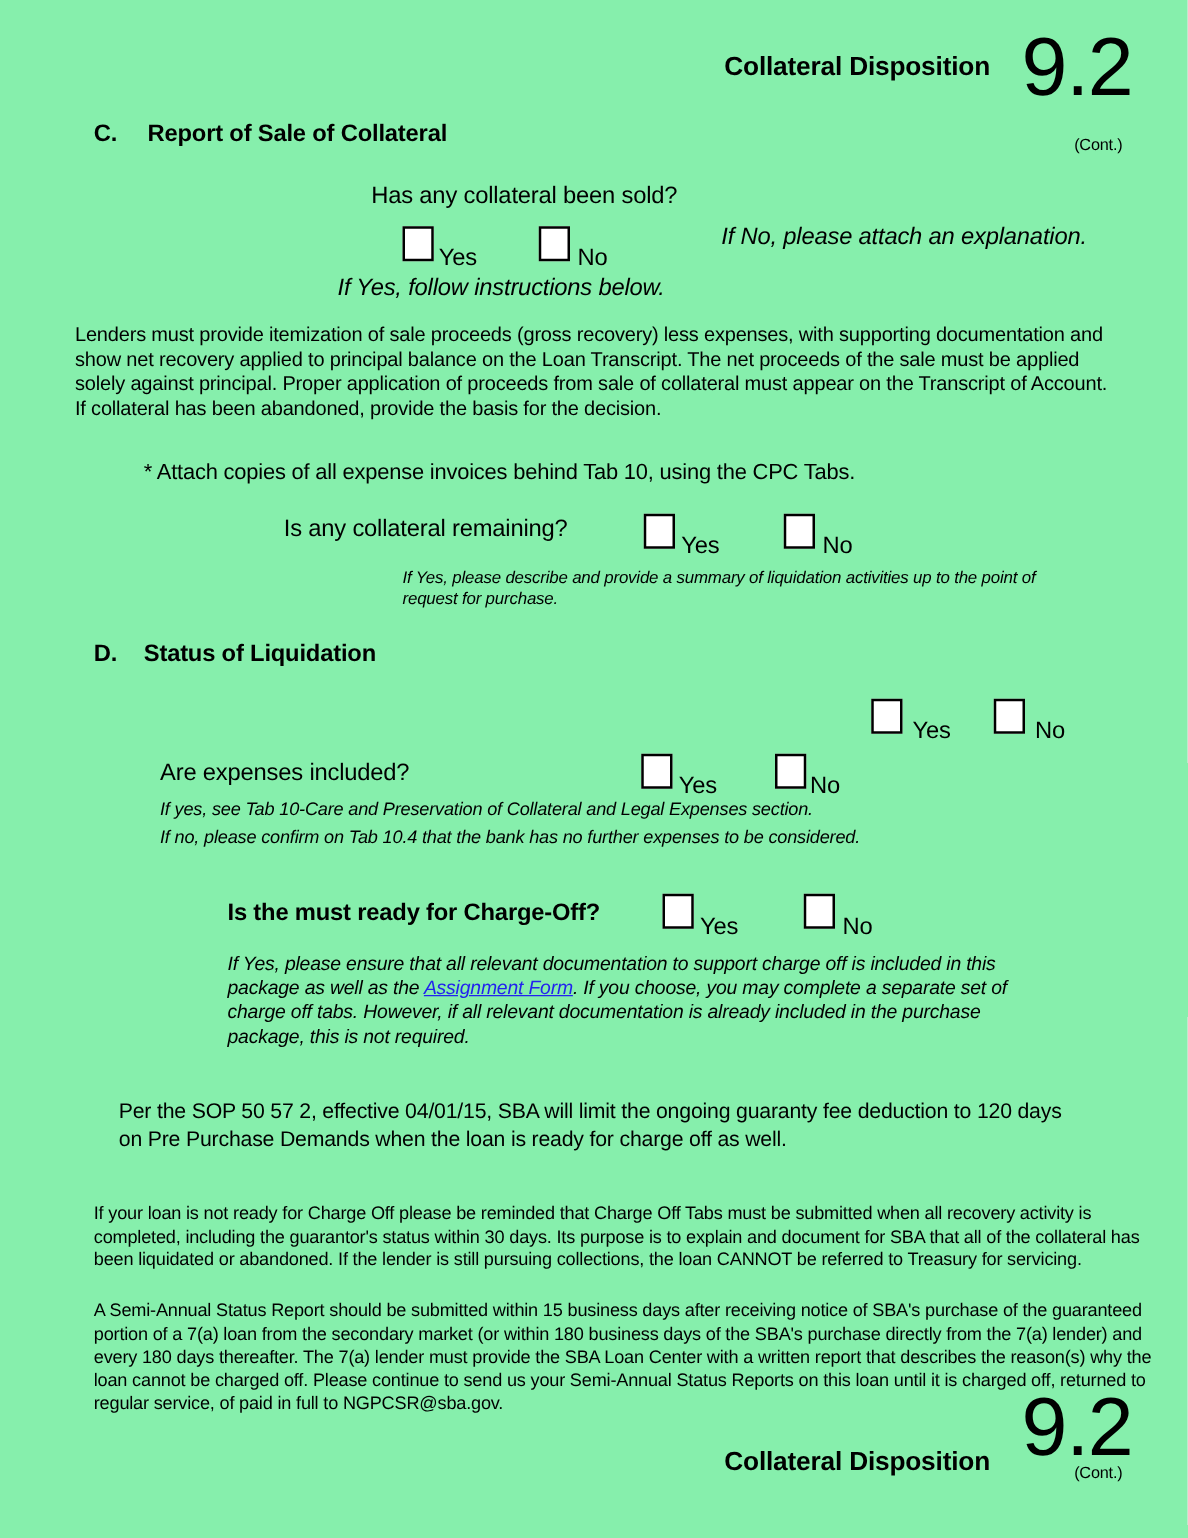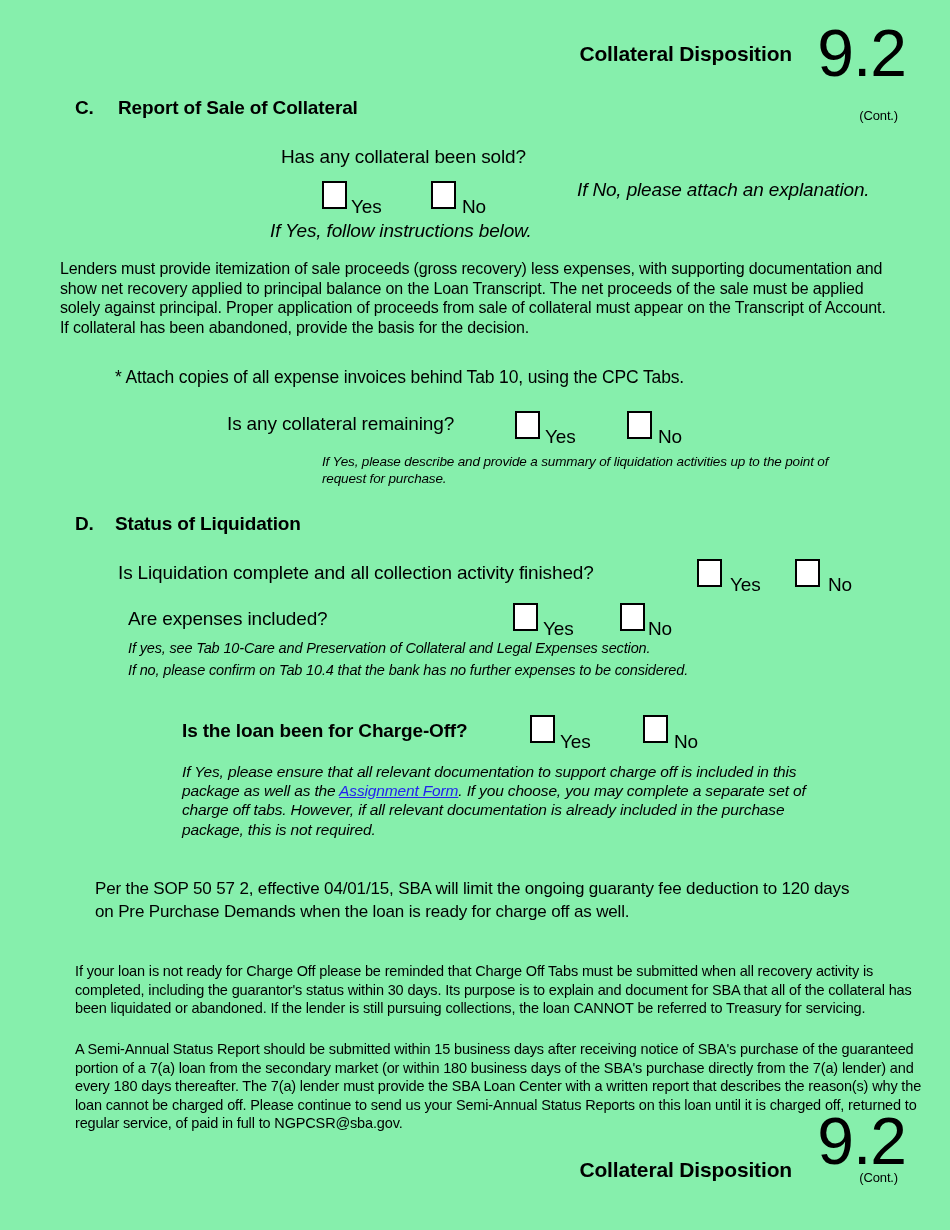"Has any collateral been sold?" div.abs { left: 281px -> 297px }
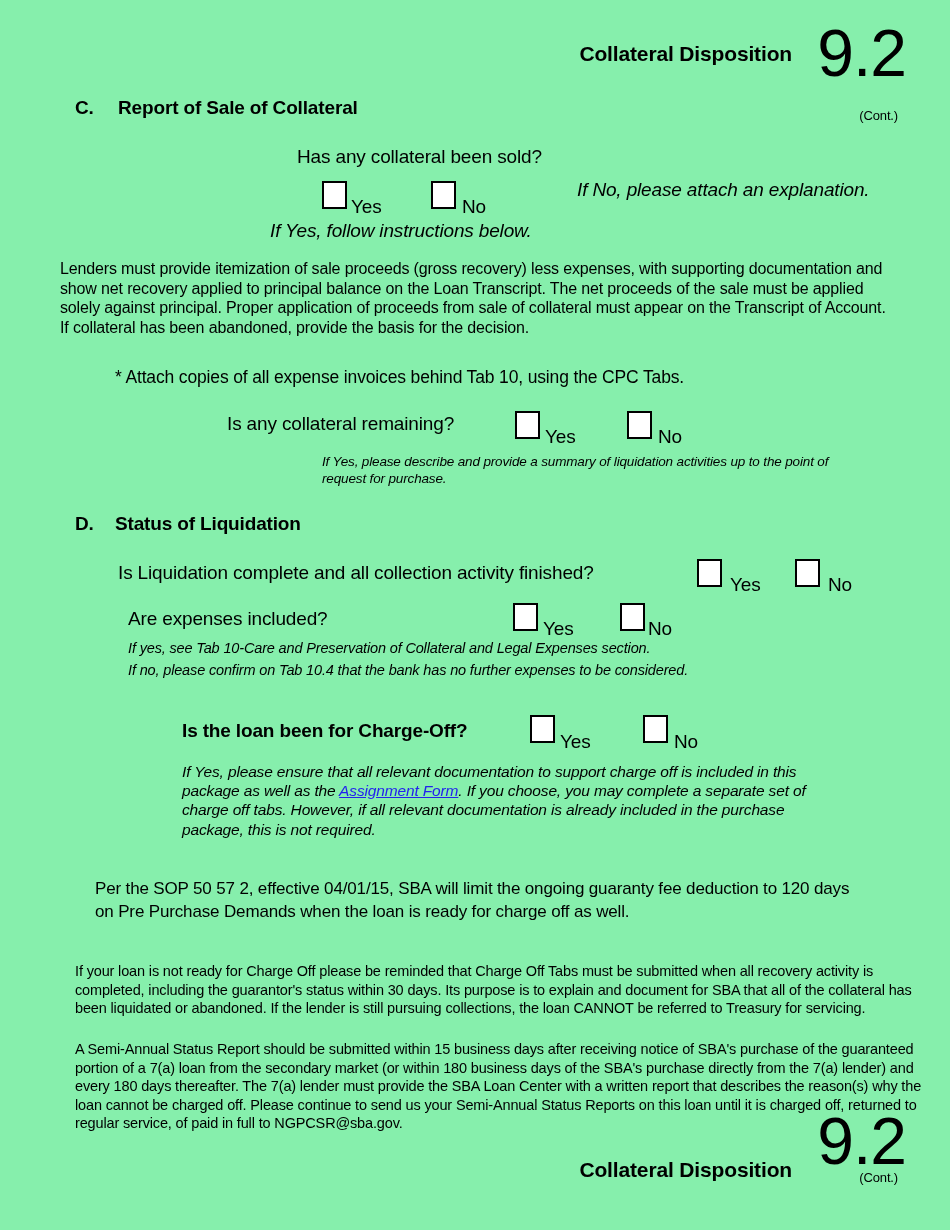"Is Liquidation complete and all" div.abs { html: <div>Is Liquidation complete and all collection activity finished?</div> -> none }
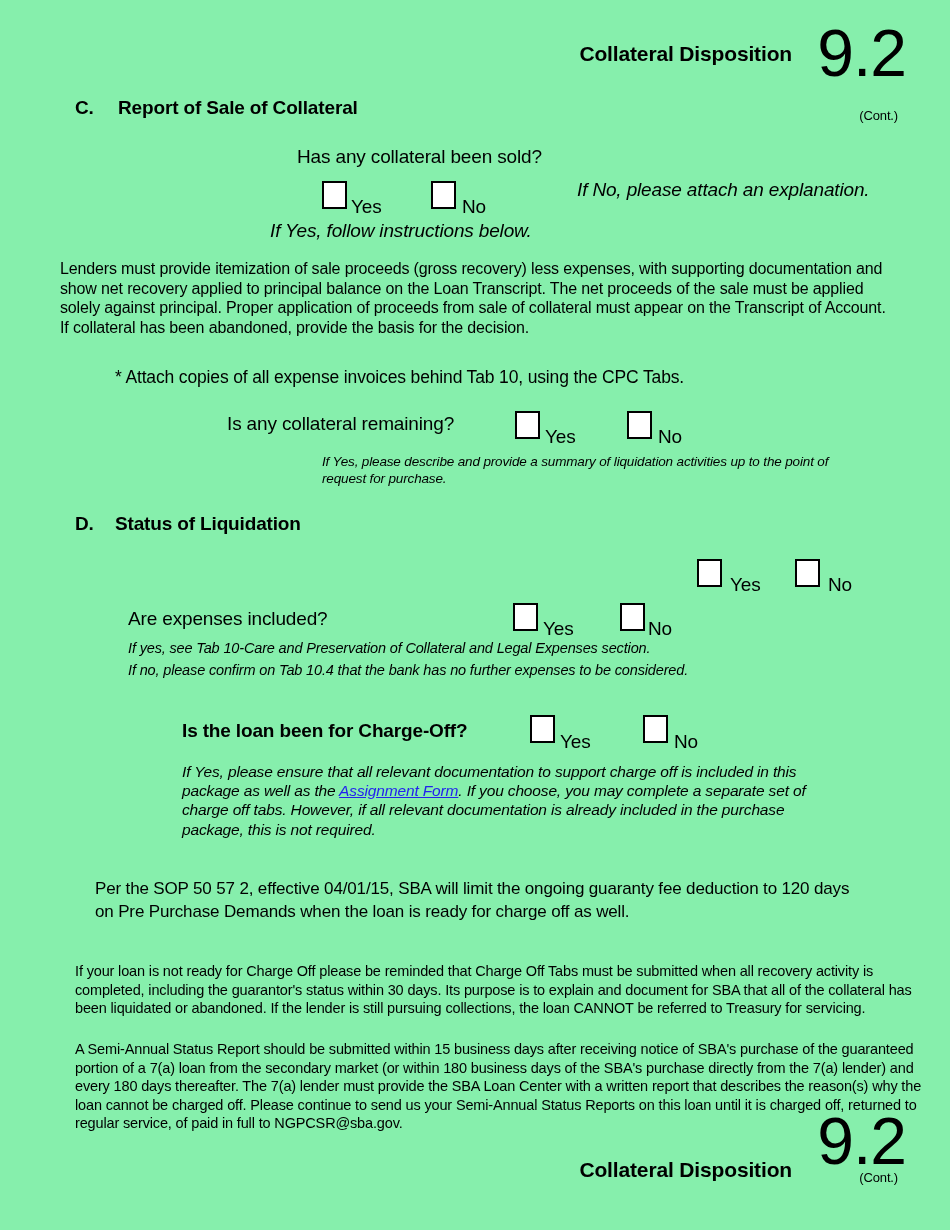"Is the loan been for" div.abs { text: loan been -> must ready }
